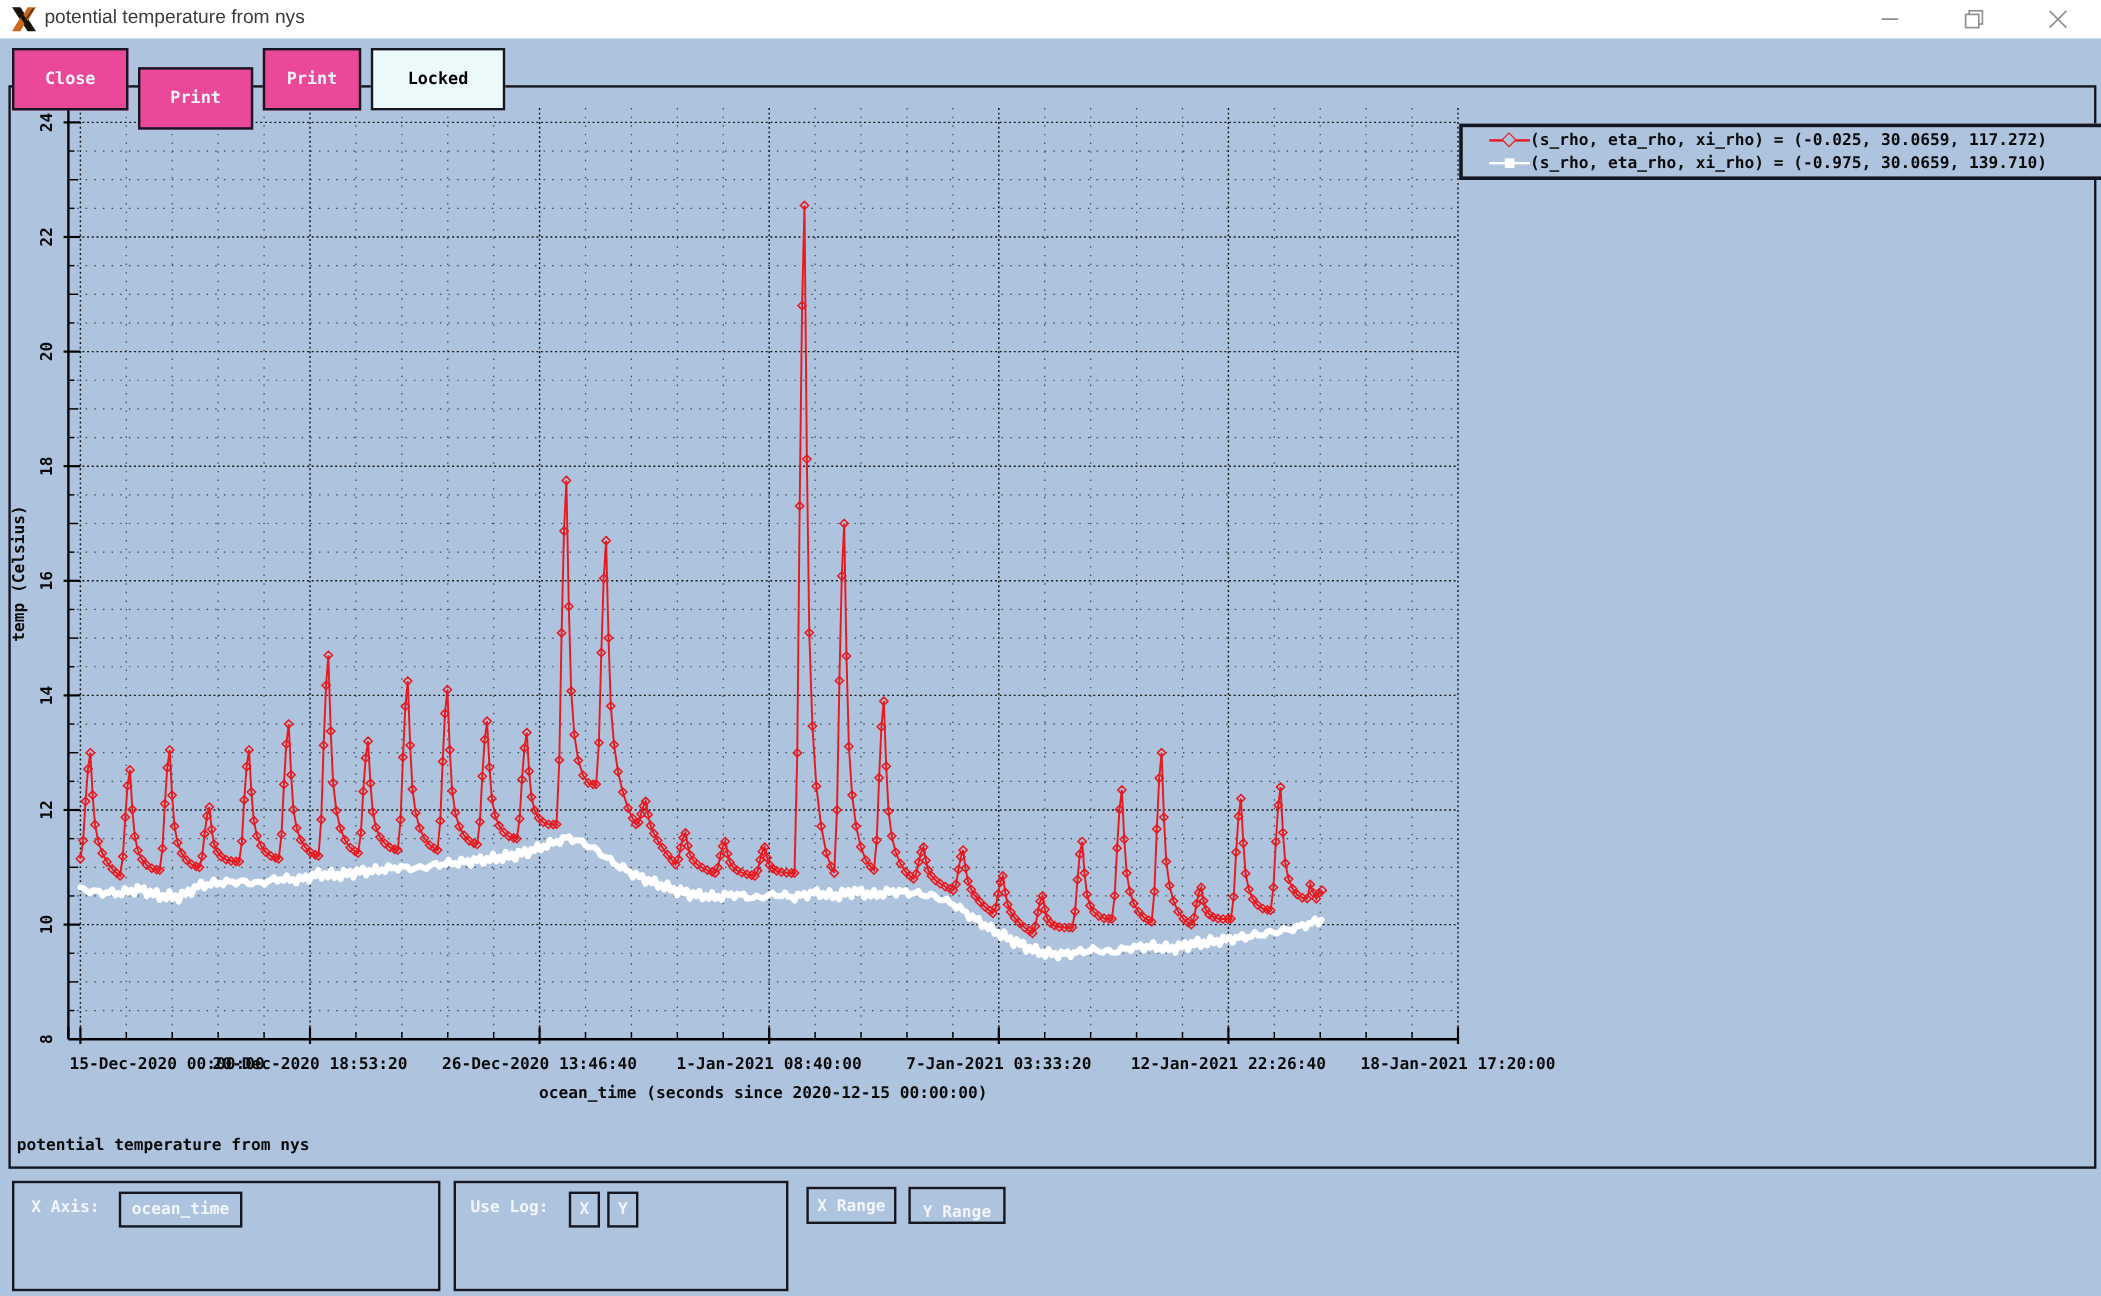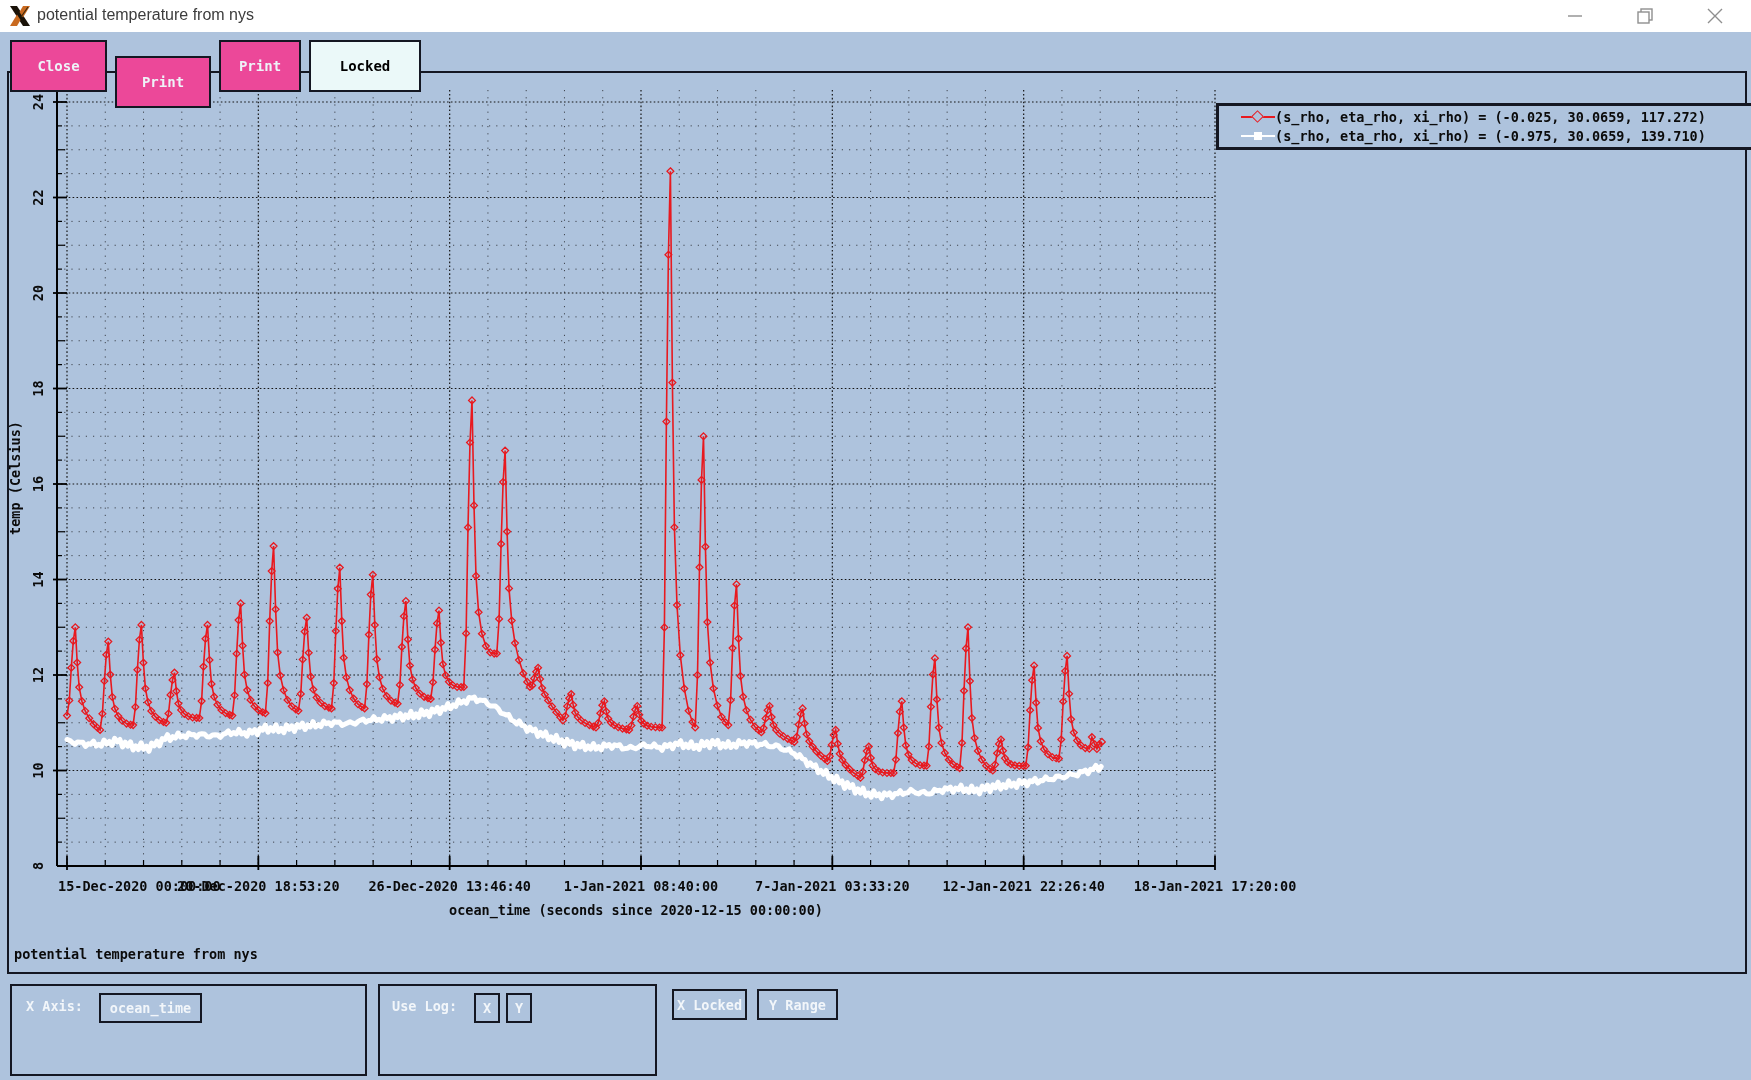"X Locked" span { text: Locked -> Range }
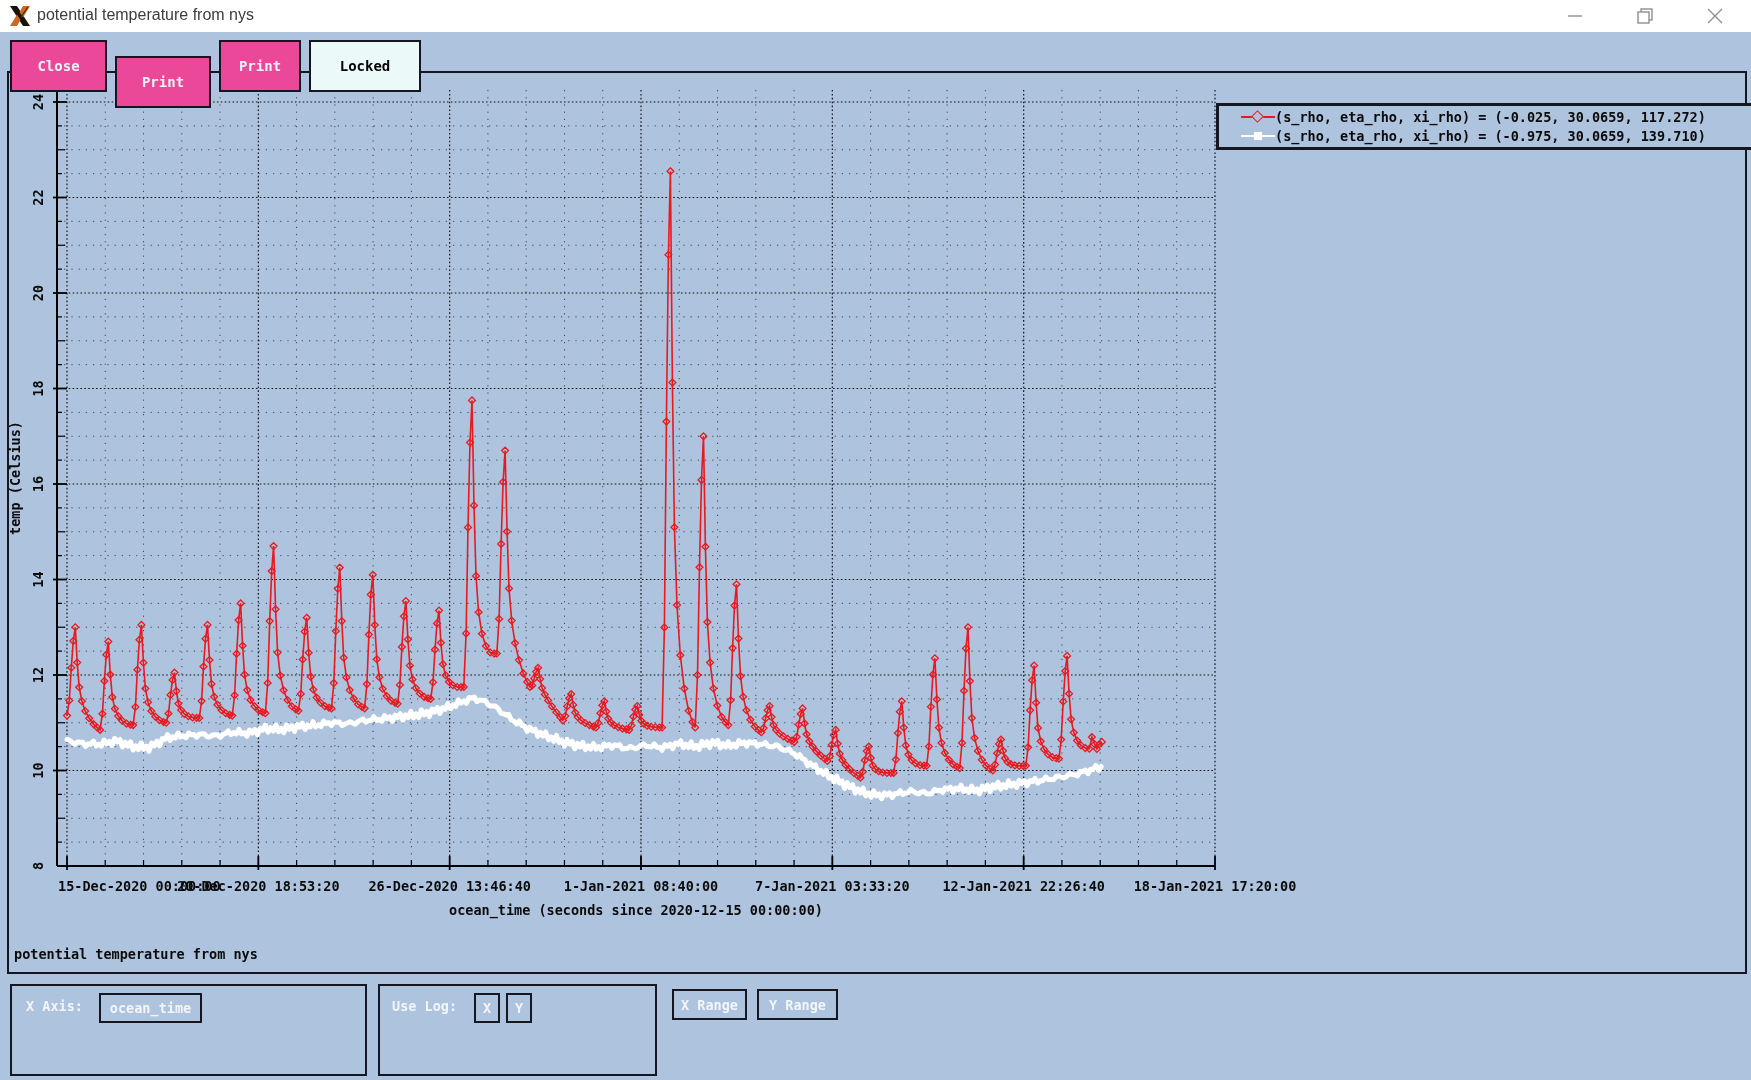"Y Range" #btn-yrange { align-items: none -> flex-end }
